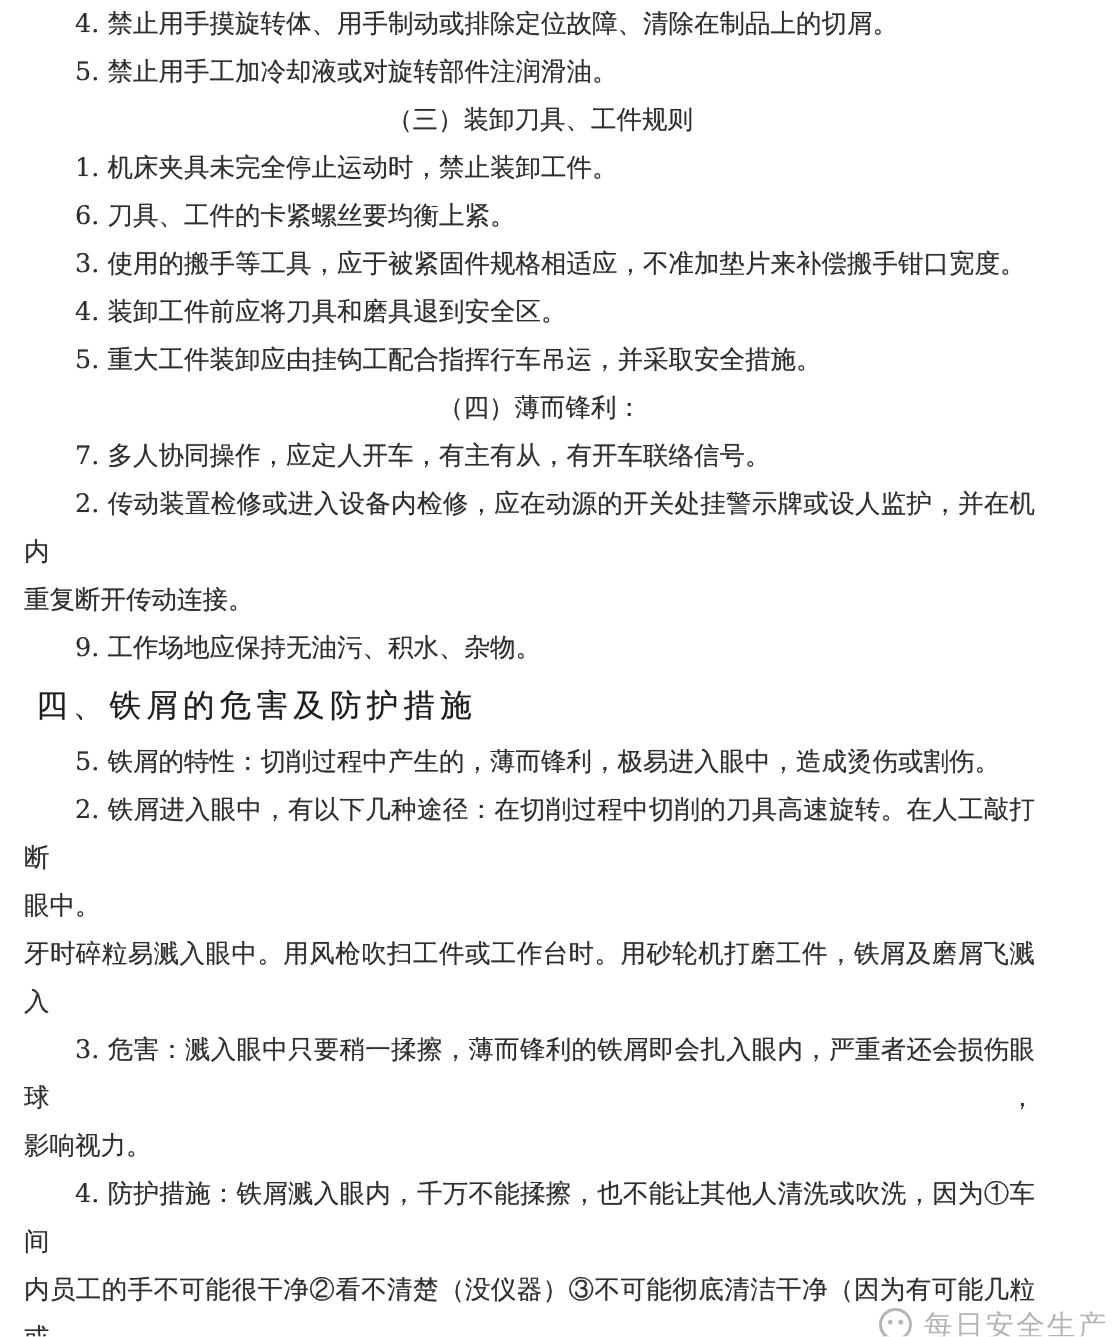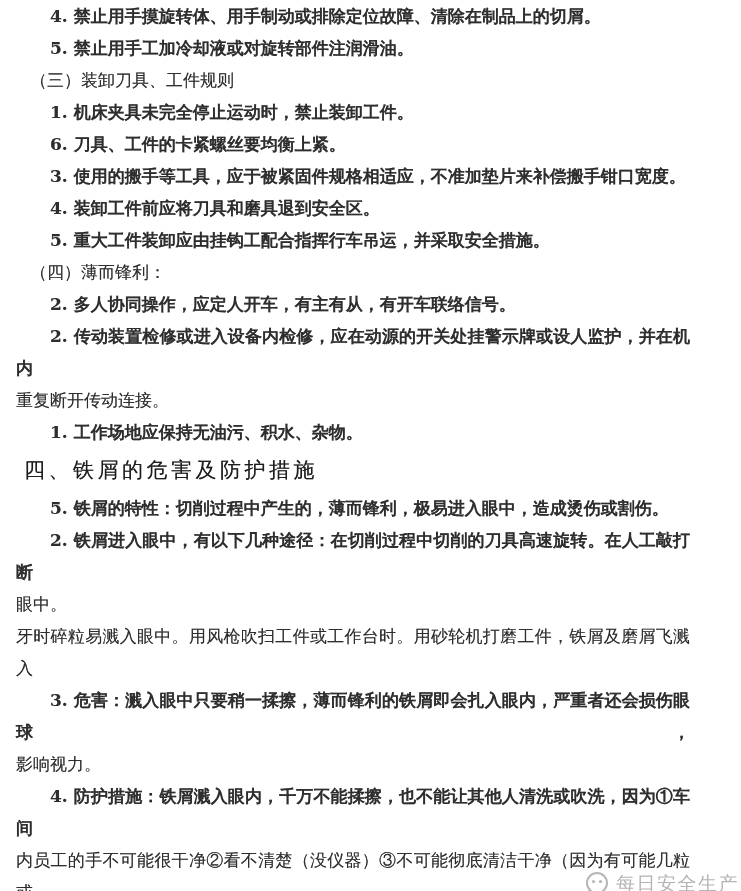"4. 禁止用手摸旋转体、用手制动或排除定位故障、清除在制品上的切屑。" .line.first { font-weight: bold -> none }
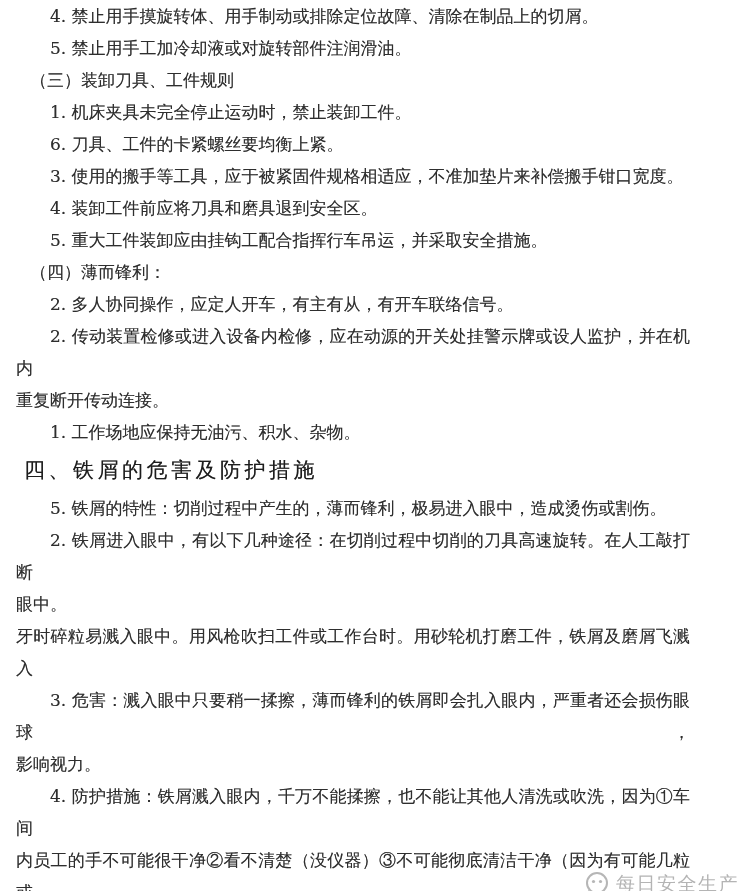"（三）装卸刀具、工件规则" .line.sub { text-align: none -> center }
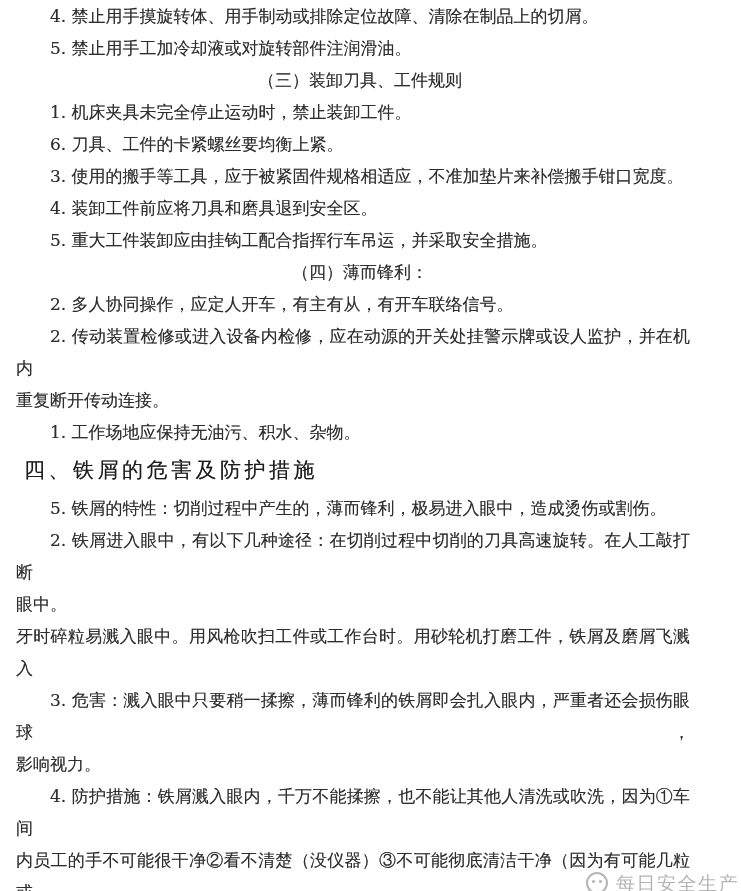"2. 多人协同操作，应定人开车，有主有从，有开车联络信号。" div.line { text: 2 -> 7 }
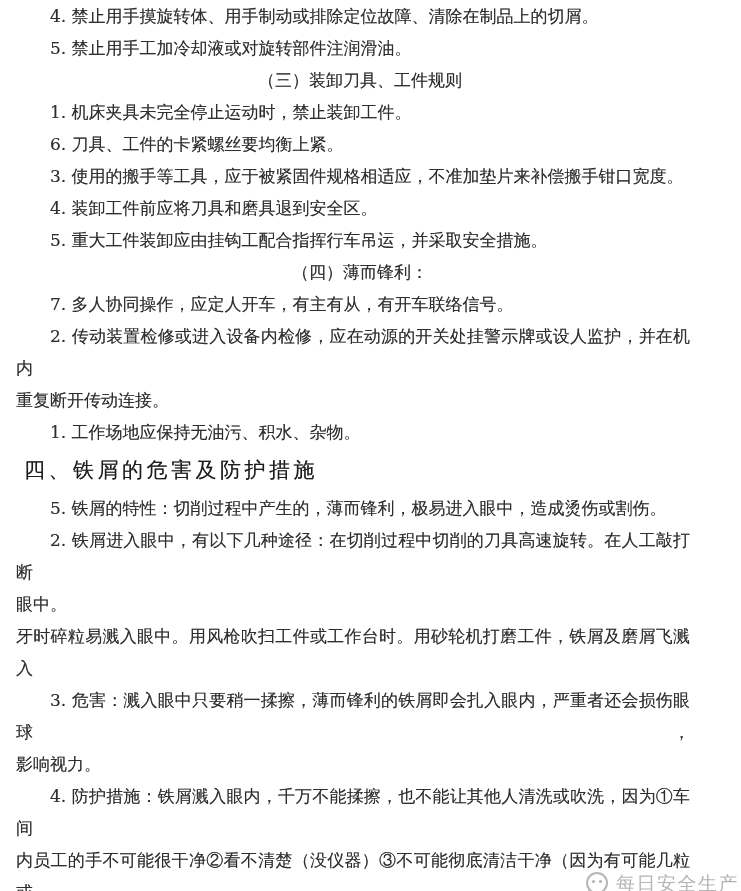"1. 工作场地应保持无油污、积水、杂物。" div.line { text: 1 -> 9 }
